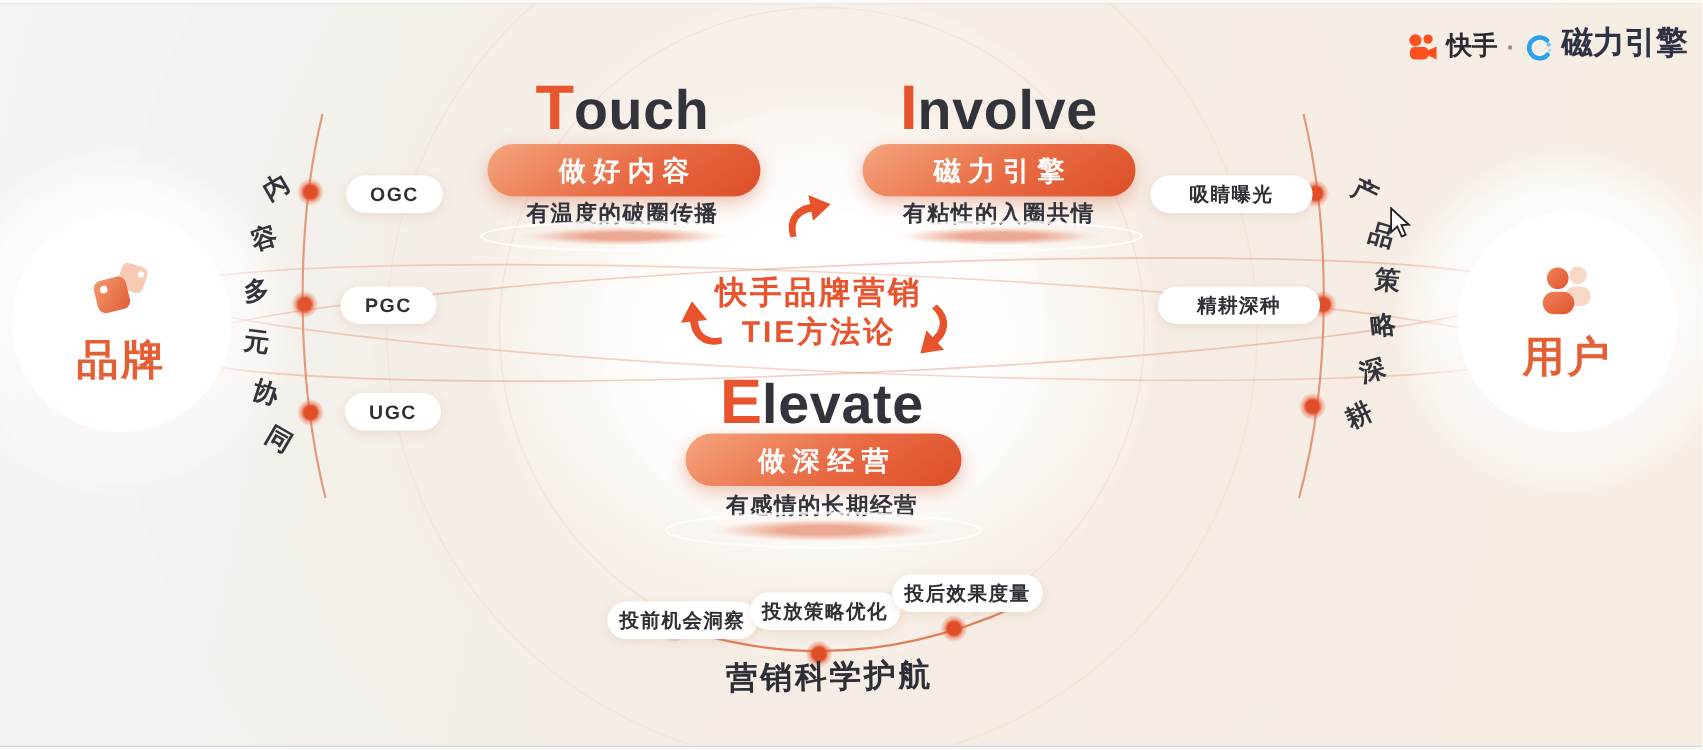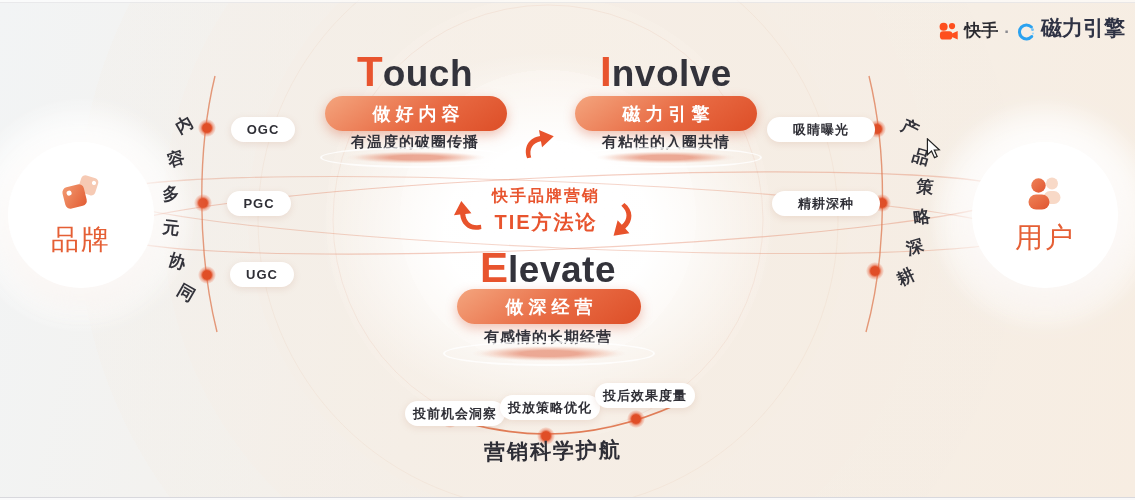"快手品牌营销" .center-text .l1 { font-size: 16px -> 21px }
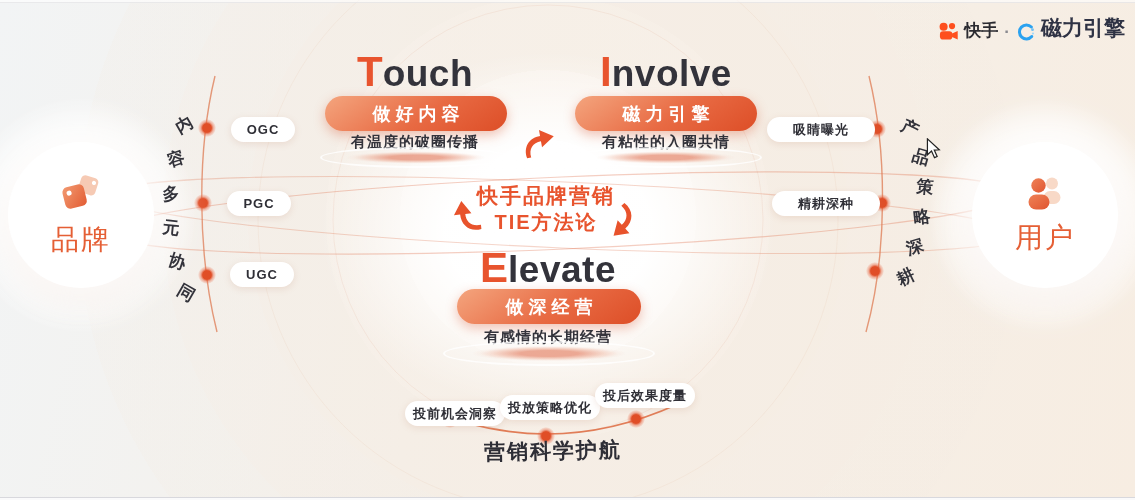"品牌" .node-label { font-weight: 400 -> 700 }
